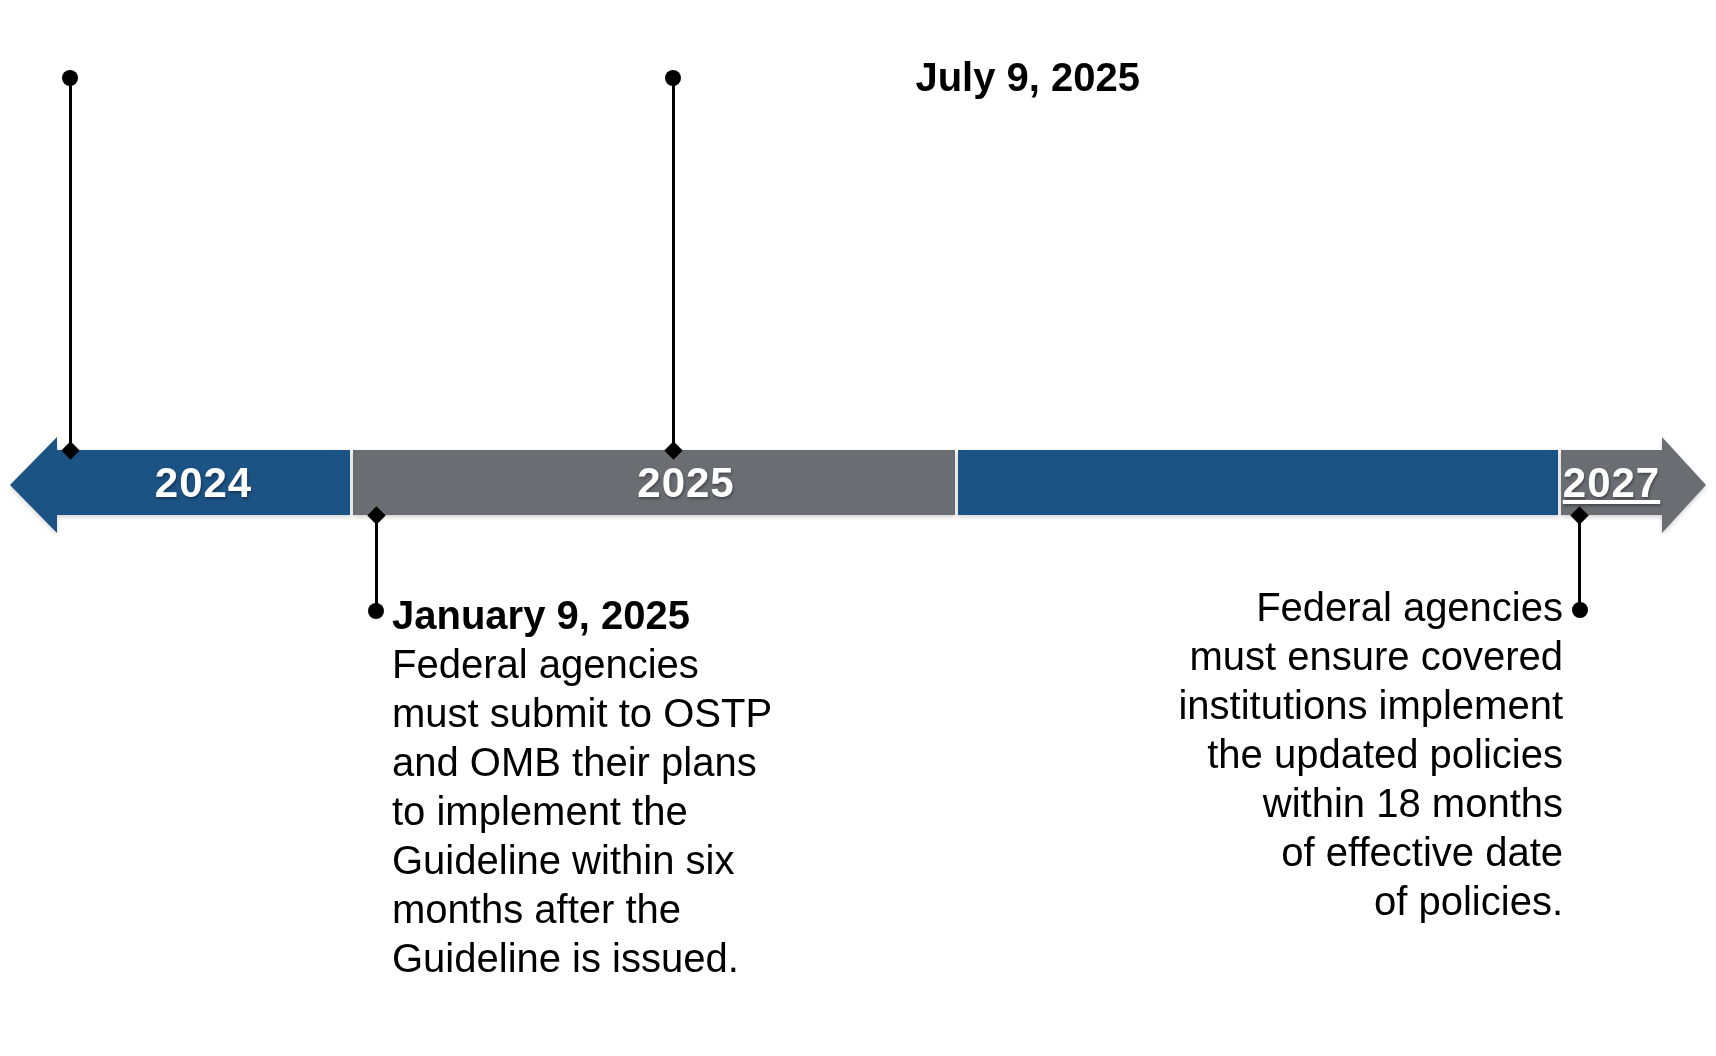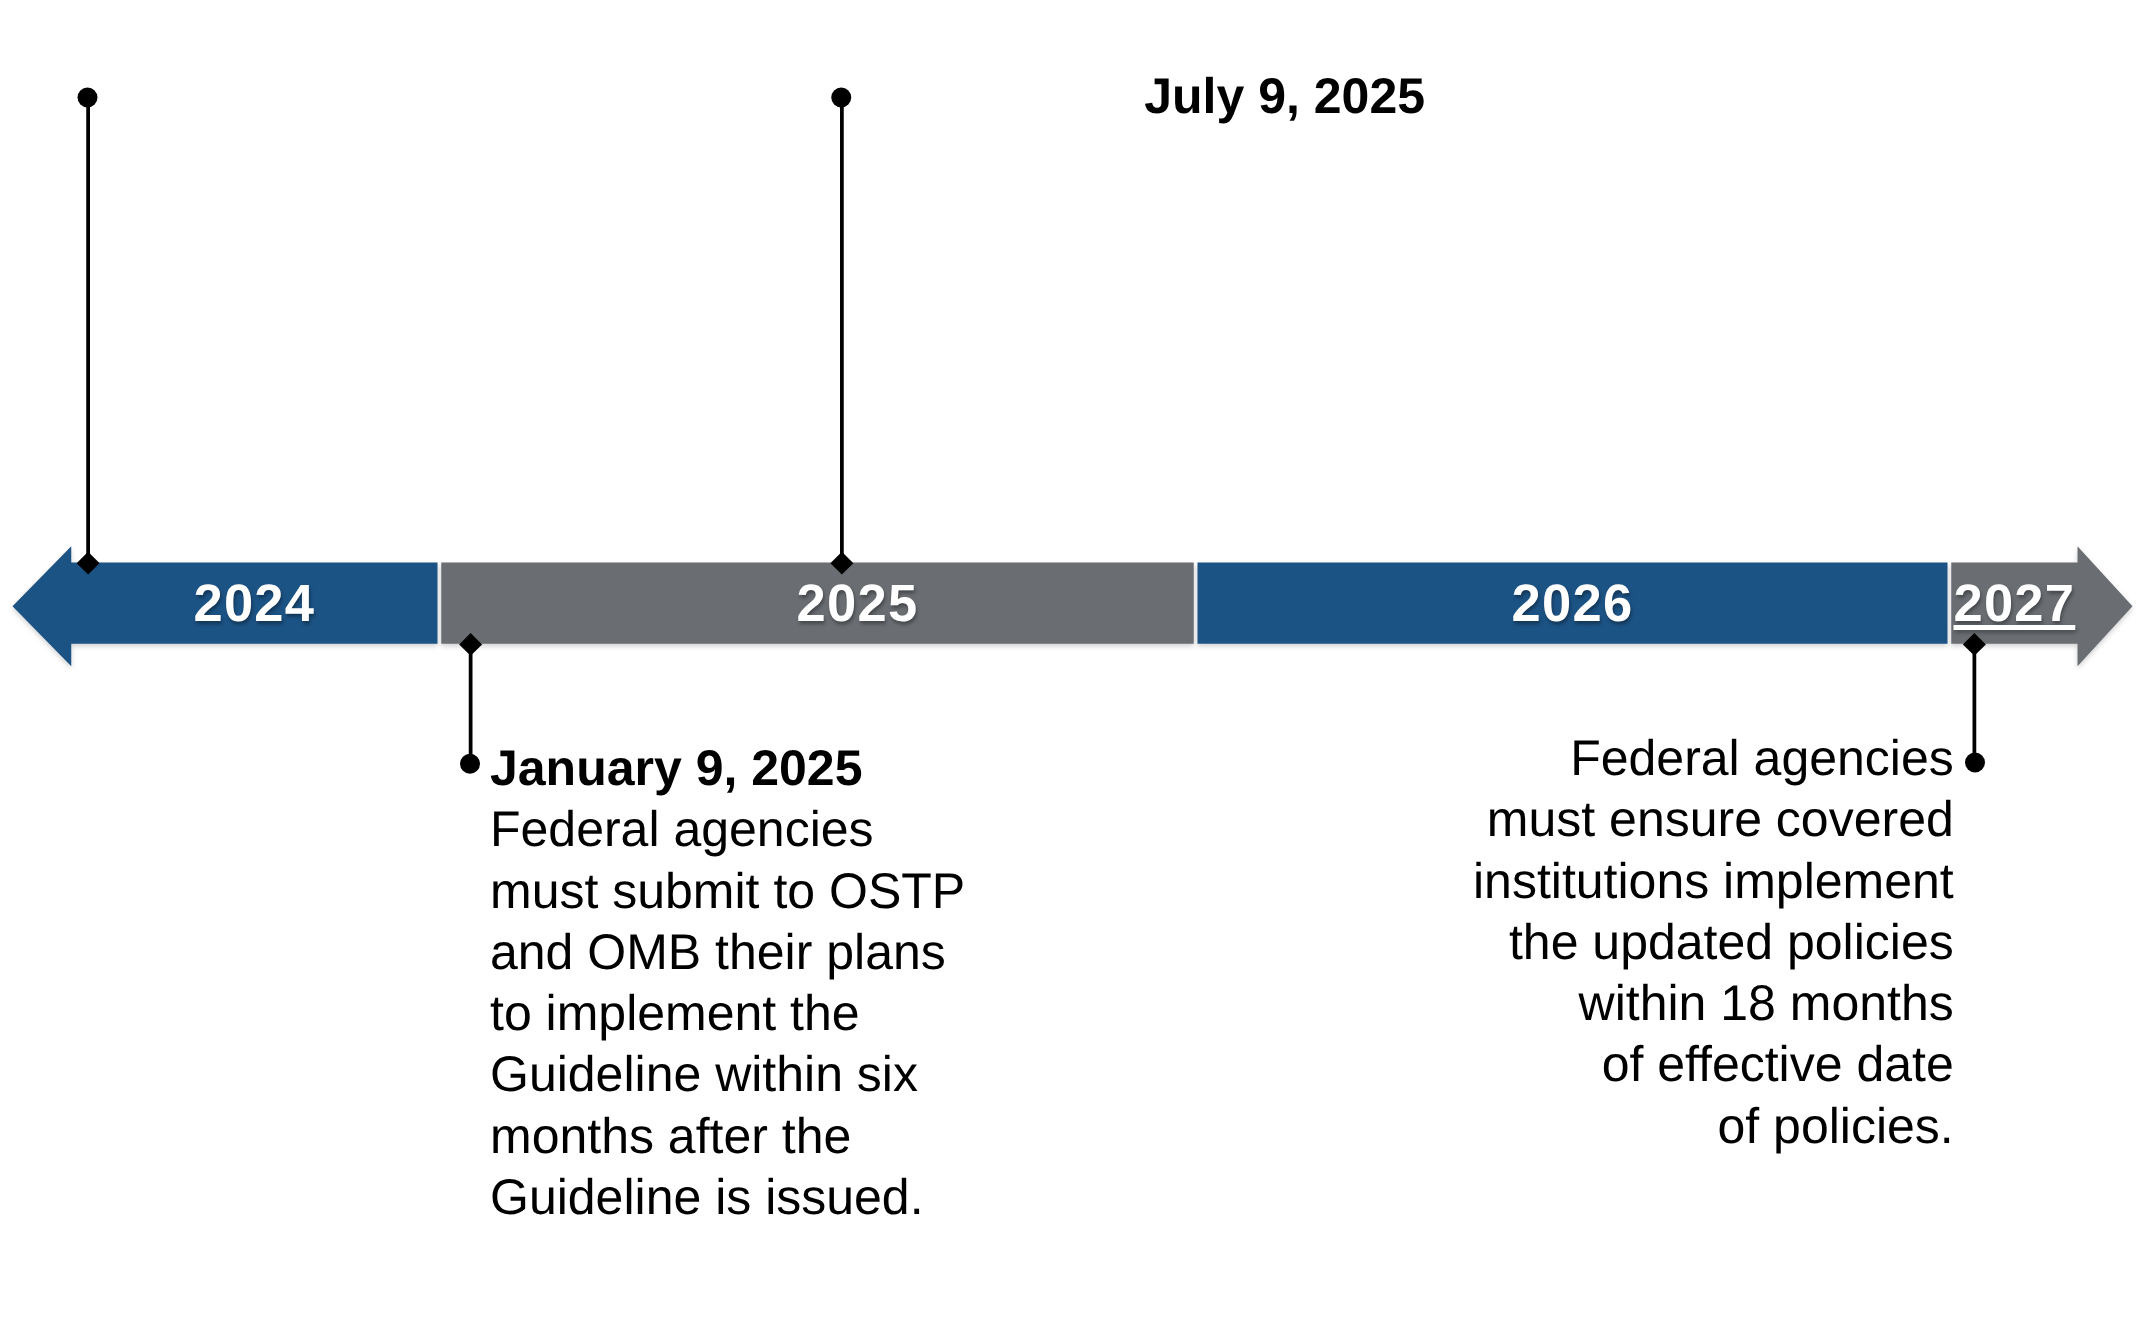"2026" div.year-label { html: <div>2026</div> -> none }
